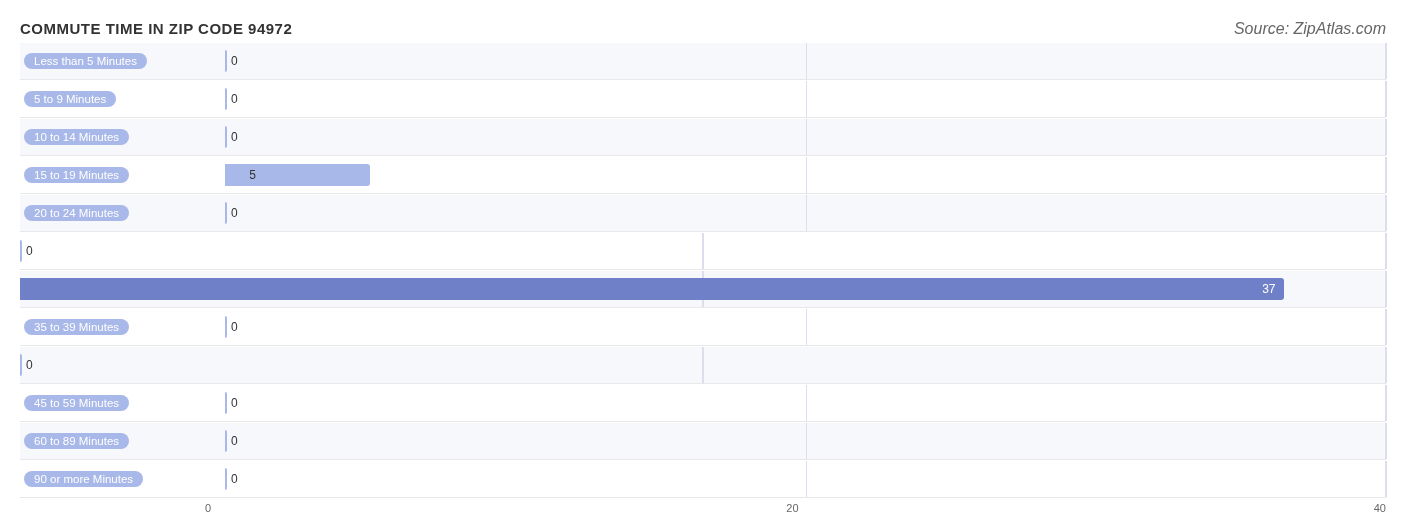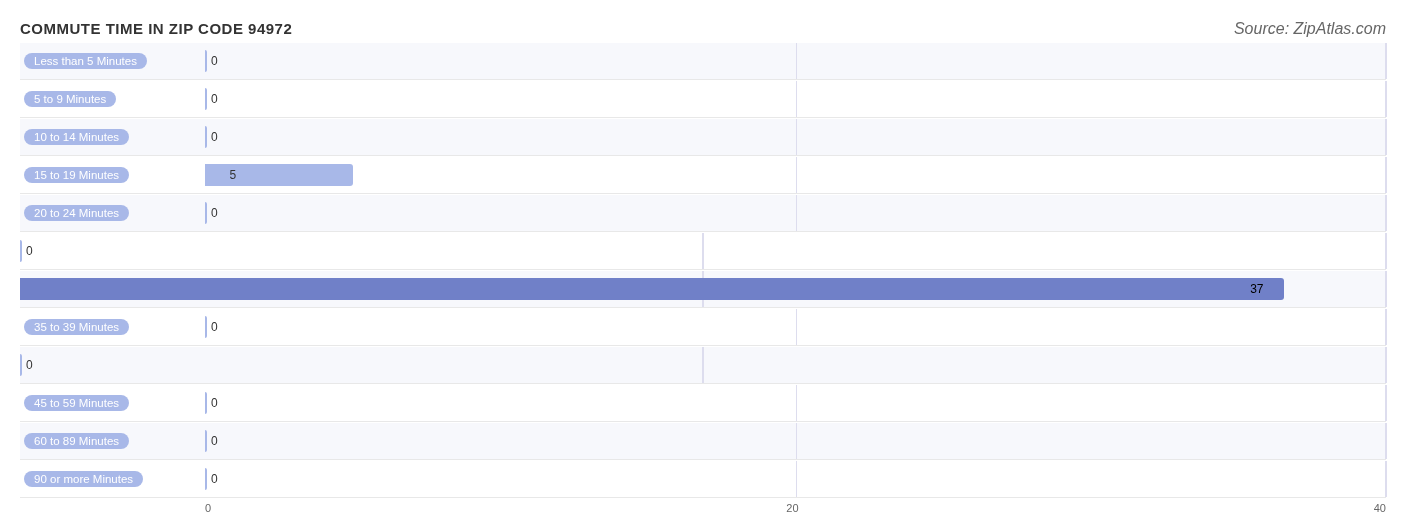"Less than 5 Minutes" .bar-row { gap: none -> 20px }
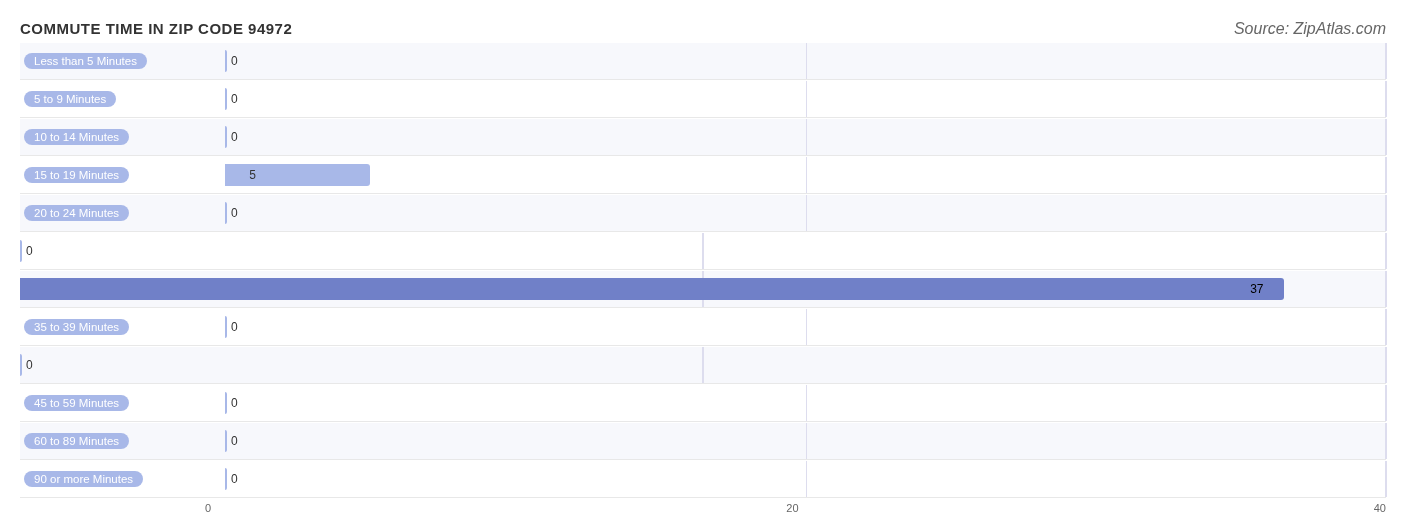"37" .bar-value.inside { color: #000000 -> #ffffff; right: 20px -> 8px }
